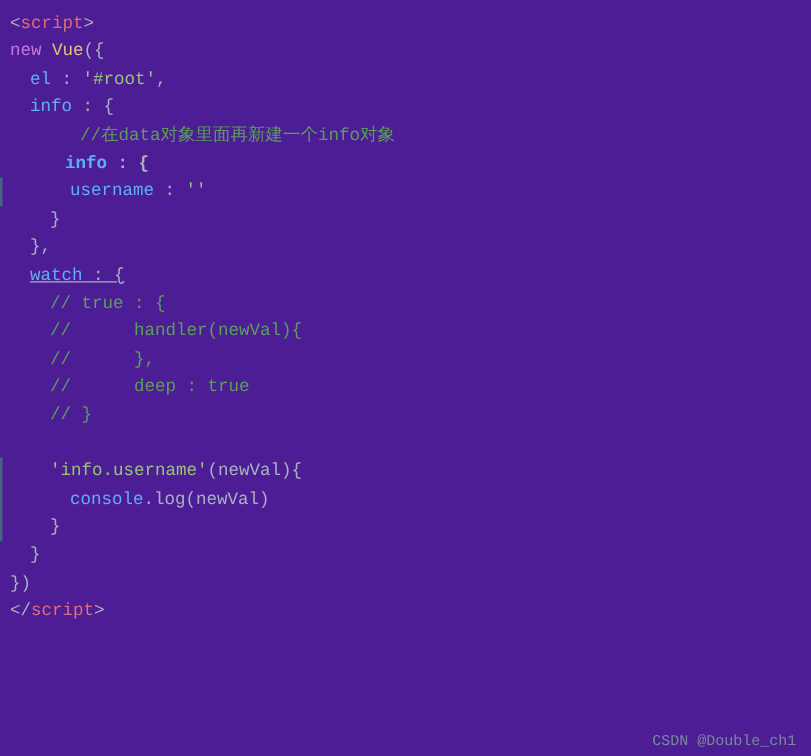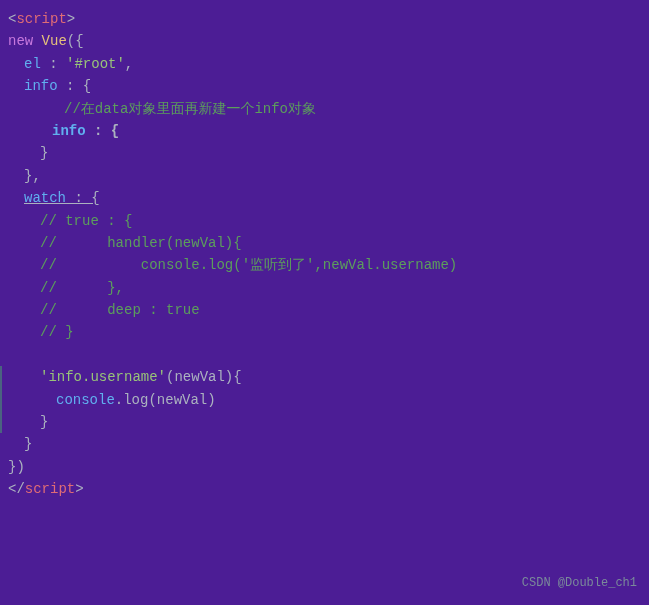"username : ''" div.line { html: none -> <div><span><span>username</span><span> : </span><span>''</span></span></div> }
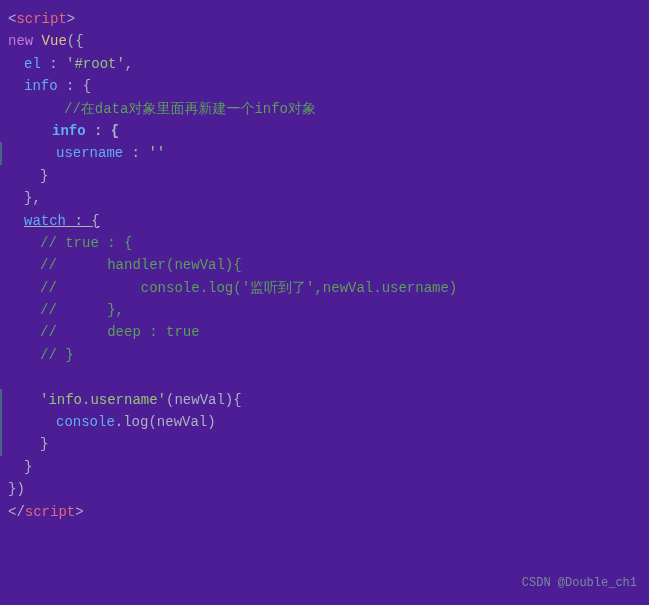"// console.log('监听到了',newVal.username)" div.line { html: <div><span><span>// console.log('监听到了',newVal.username)</span></span></div> -> none }
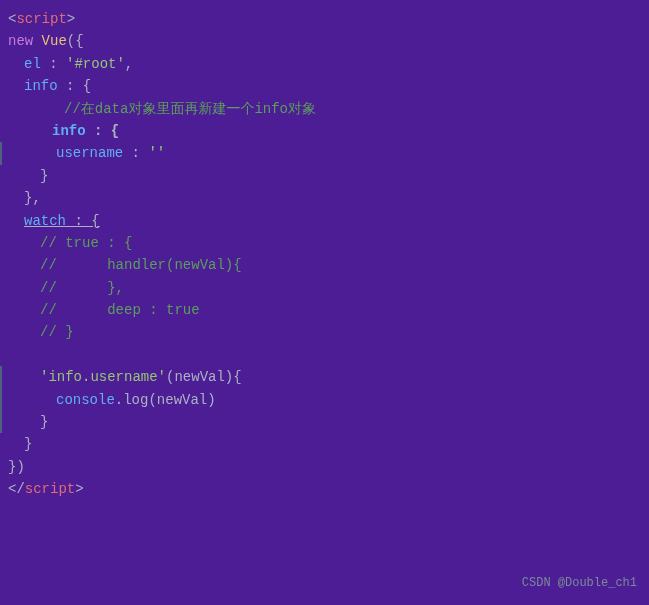"CSDN @Double_ch1" .footer { bottom: 12px -> 2px }
